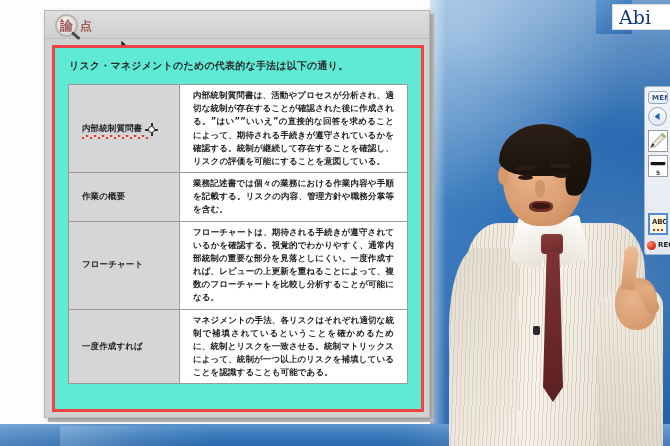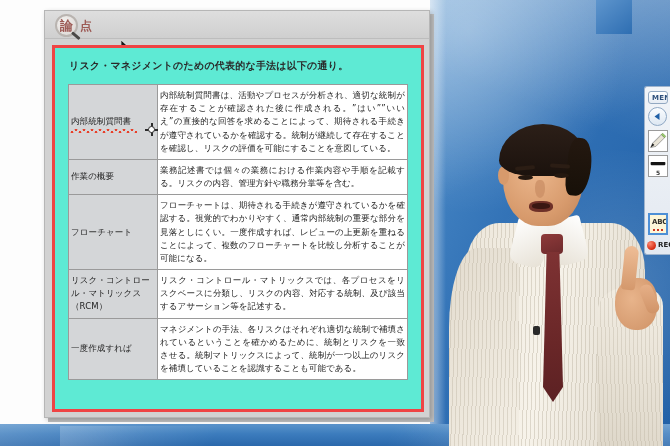"Abi" div.brand-plate { html: none -> <div> <span>Abi</span> </div> }
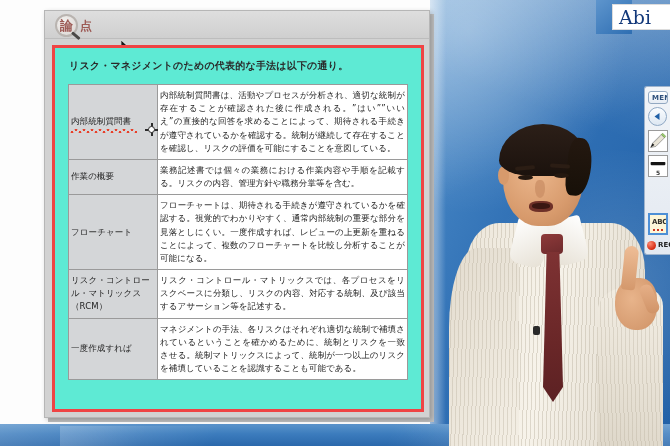"内部統制質問書は、活動やプロセスが分析され、適切な統制が存在することが確認された" .method-table td { font-weight: normal -> bold; padding: 4px 2px -> 4px 13px }
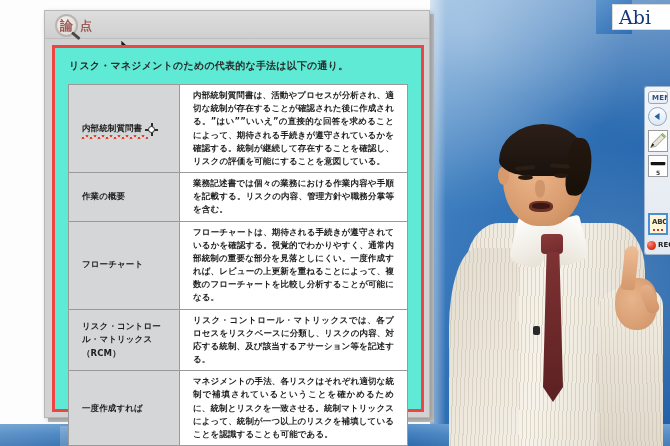"リスク・コントロール・マトリックス（RCM）" tr { html: <tr> <td>リスク・コントロール・マトリックス（RCM）</td> <td>リスク・コントロール・マトリックスでは、各プロセスをリスクベースに分類し、リスクの内容、対応する統制、及び該当するアサーション等を記述する。</td> </tr> -> none }
